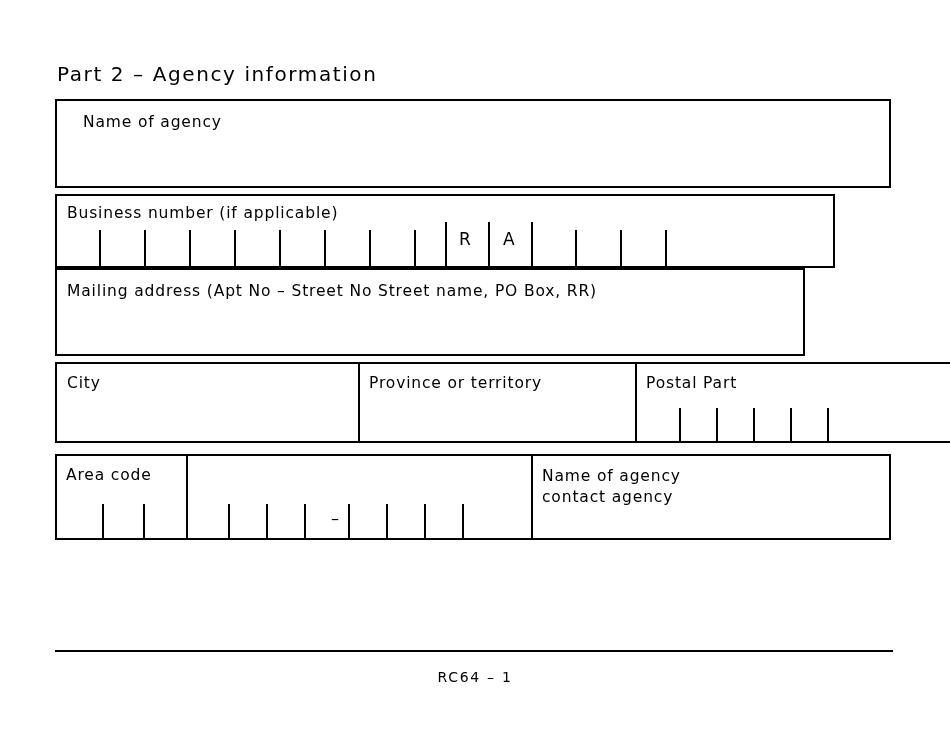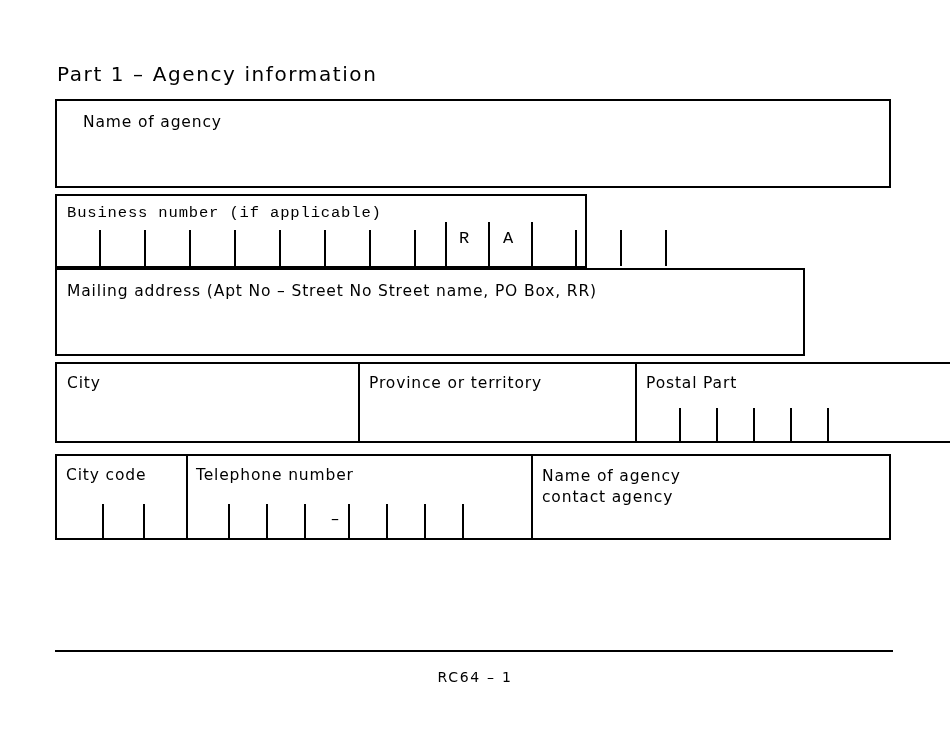"Part 1 – Agency information" div.part-title { text: 1 -> 2 }
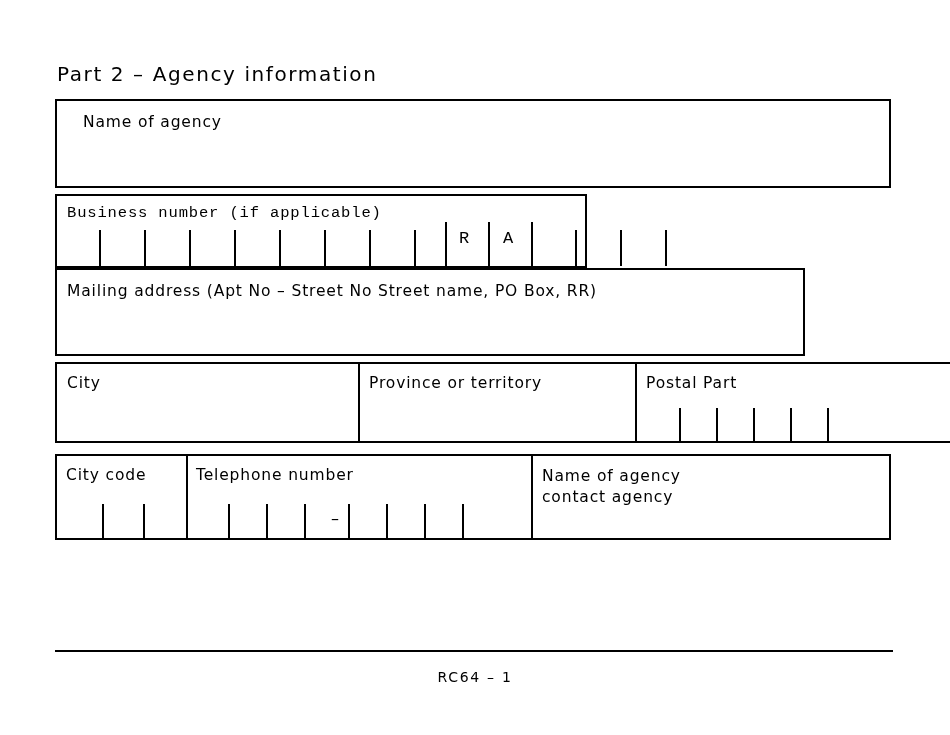"Business number (if applicable)" div.box { font-family: Liberation Mono, monospace -> none; width: 532px -> 780px }
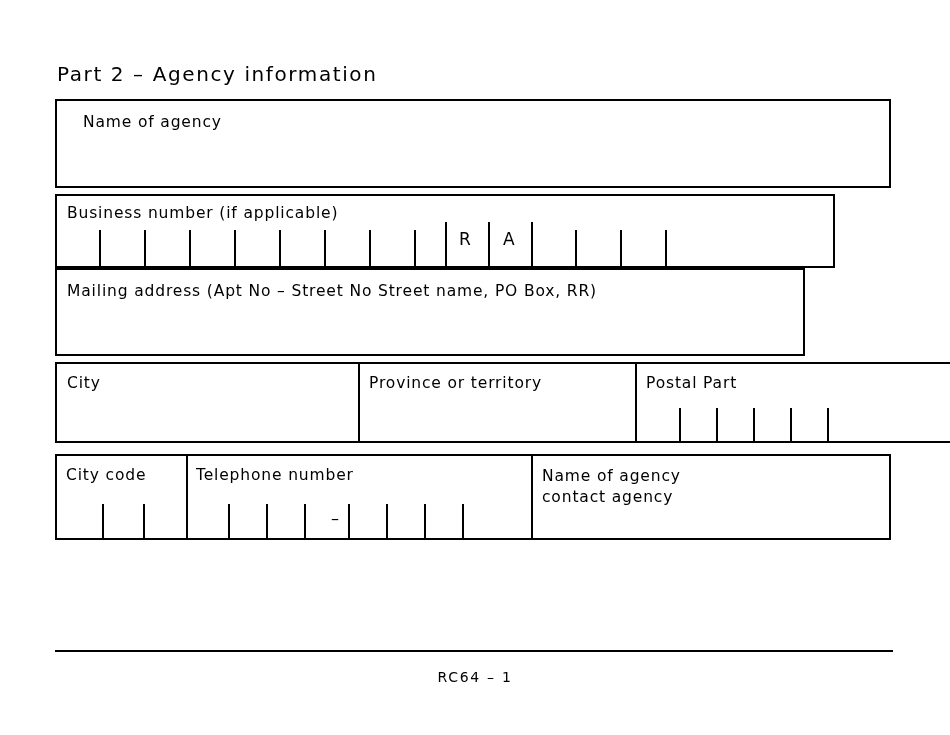"City code" div.lbl { text: City -> Area }
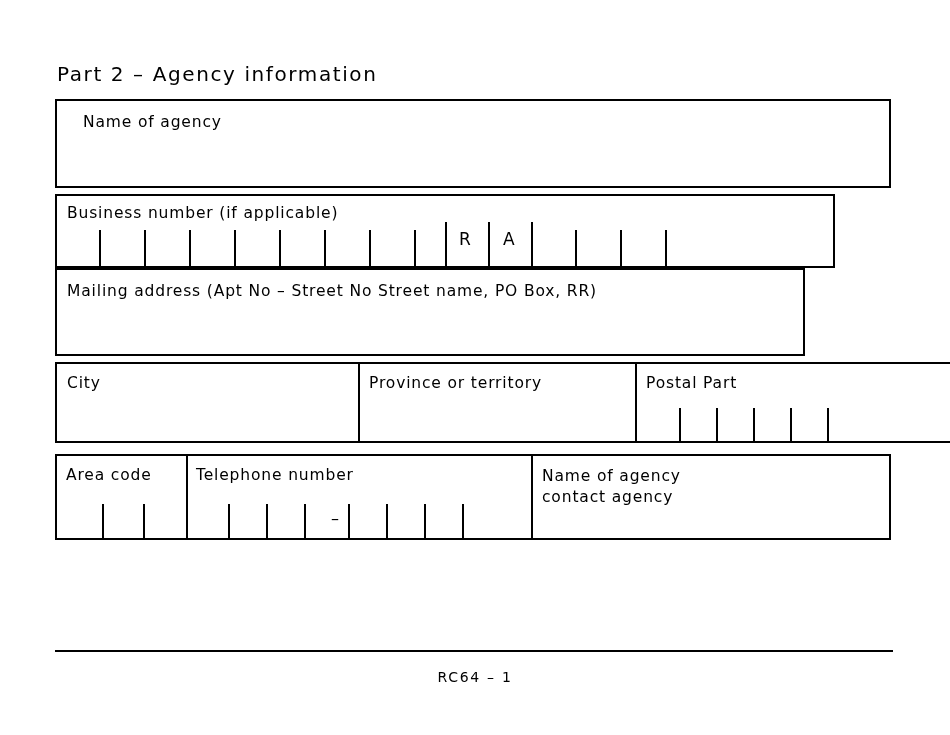"Telephone number" div.lbl { html: <div>Telephone number</div> -> none }
